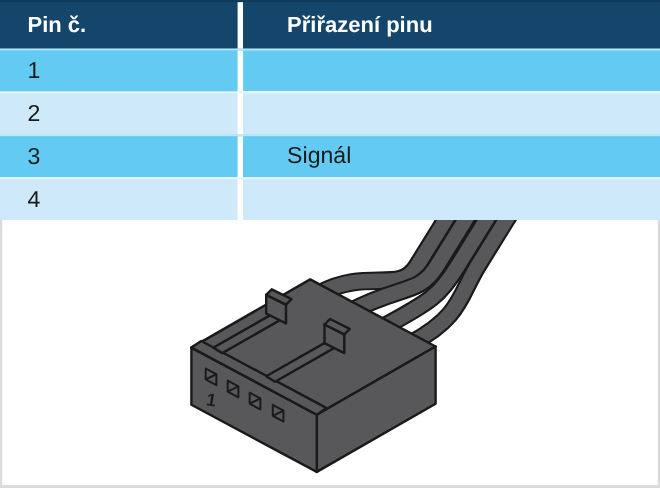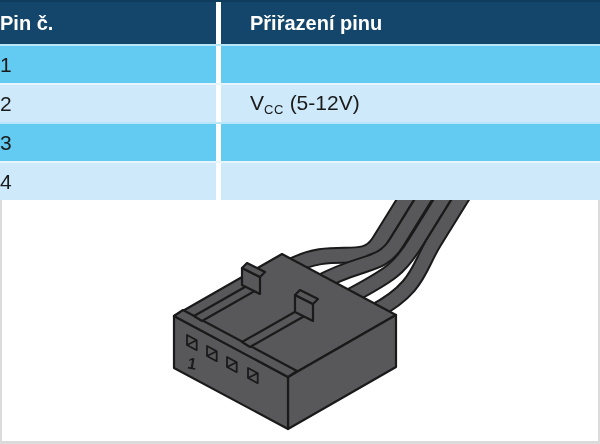"Pin č." .c-pin { padding-left: none -> 25px }
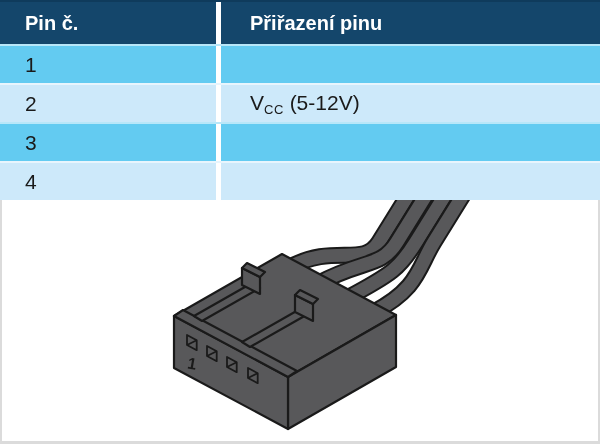"Přiřazení pinu" .c-assign { padding-left: 29px -> 40px }
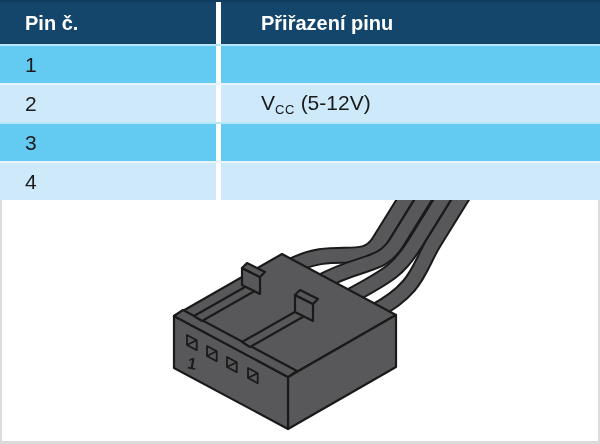"VCC (5-12V)" div.c-assign { html: <div> <span><span>V</span><span>CC</span><span> (5-12V)</span></span> </div> -> none }
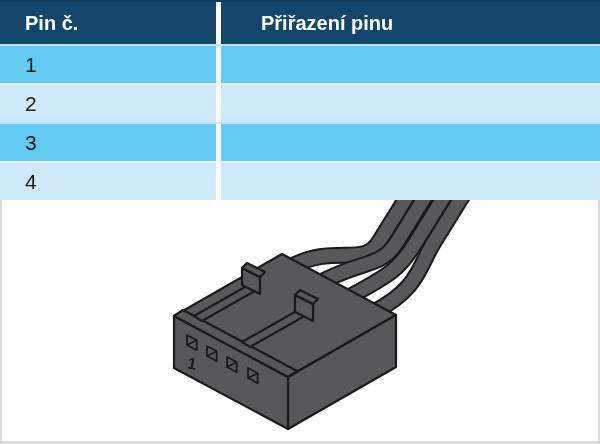"Signál" div.c-assign { html: none -> <div> <span><span>Signál</span><span></span><span></span></span> </div> }
